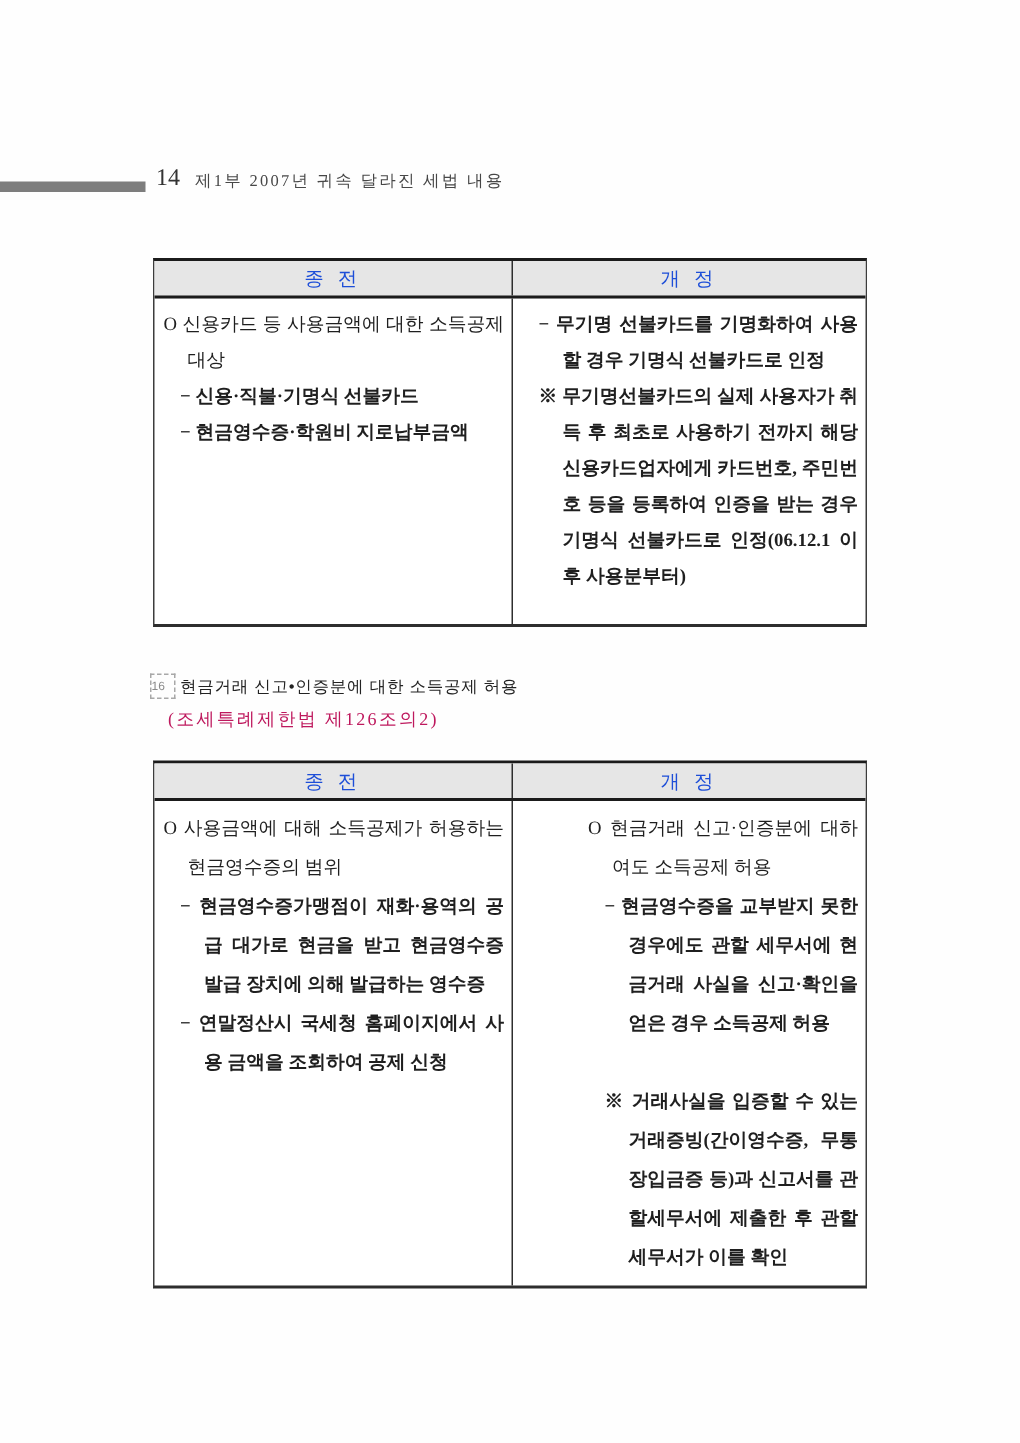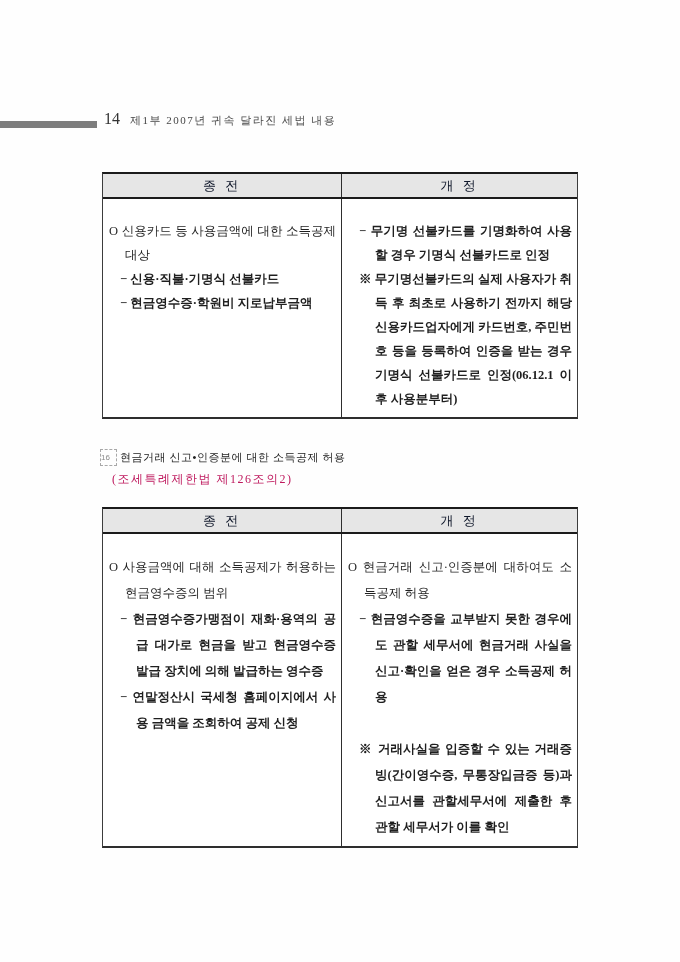"종 전" .hc { color: #0f172a -> #1d4ed8 }
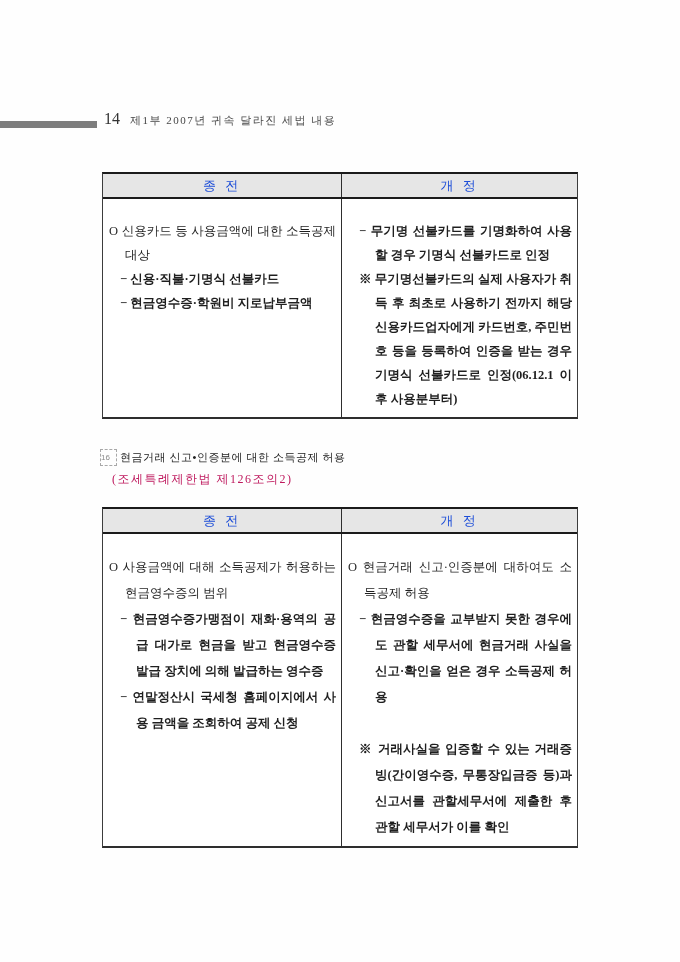"O 신용카드 등 사용금액에 대한" .cell { padding: 20px 5px 6px 6px -> 5px 5px 6px 6px }
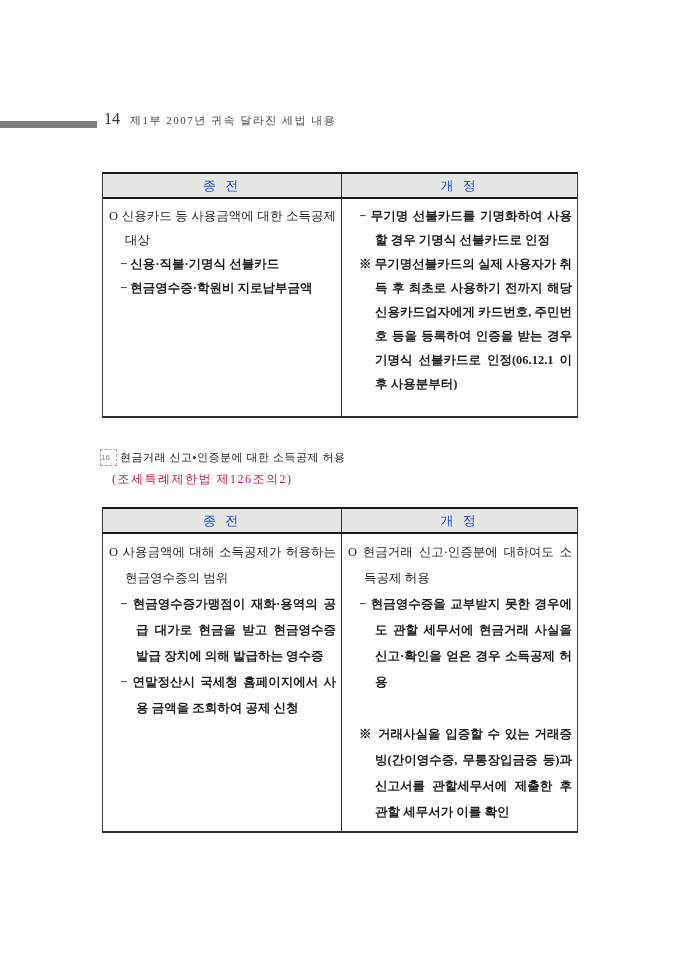"O 사용금액에 대해 소득공제가 허용하는" .t2 .tbody { gap: none -> 44px }
